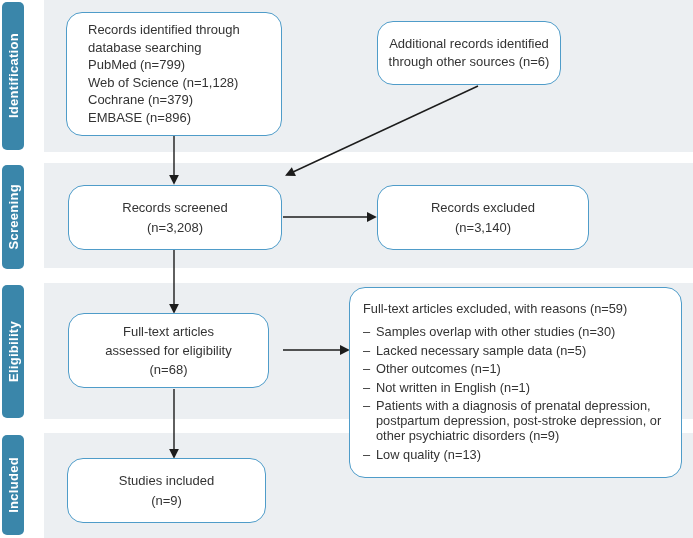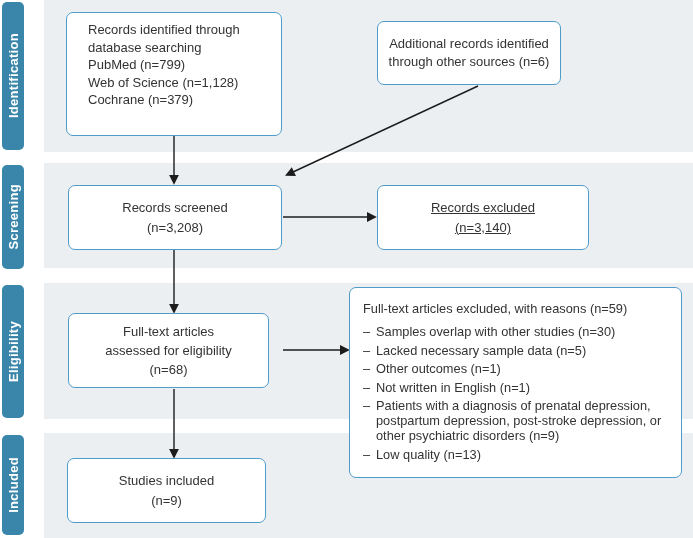"Records identified through" .box { border-radius: 7px -> 16px }
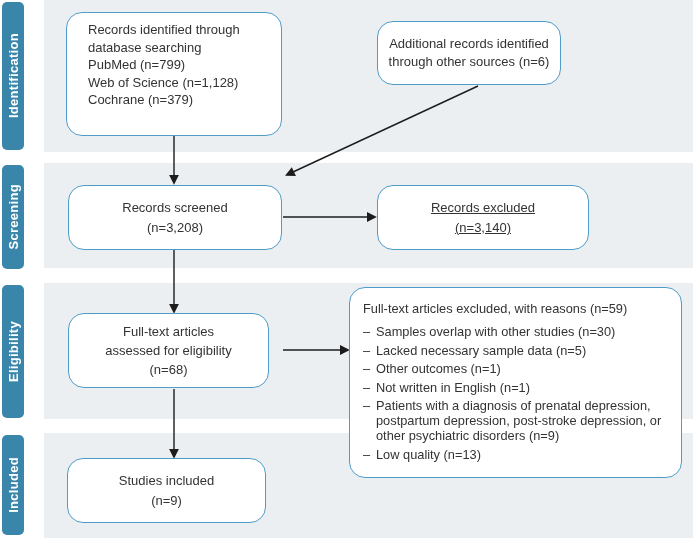"EMBASE (n=896)" div { html: none -> <div>EMBASE (n=896)</div> }
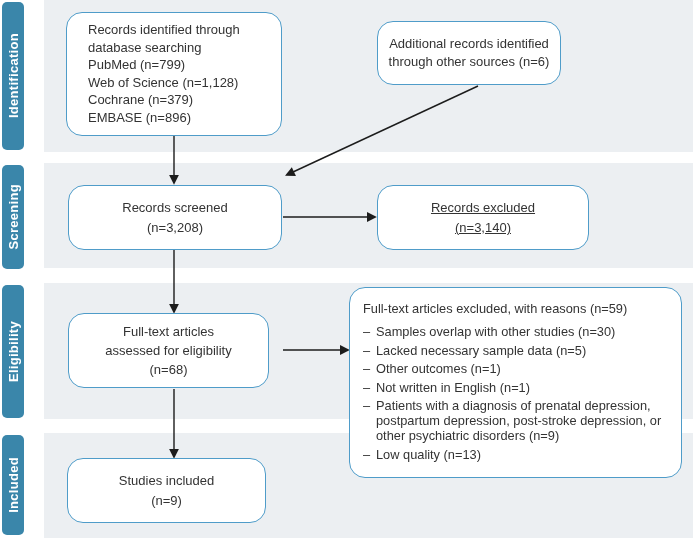"Records excluded" .box-records-excluded { text-decoration: underline -> none }
